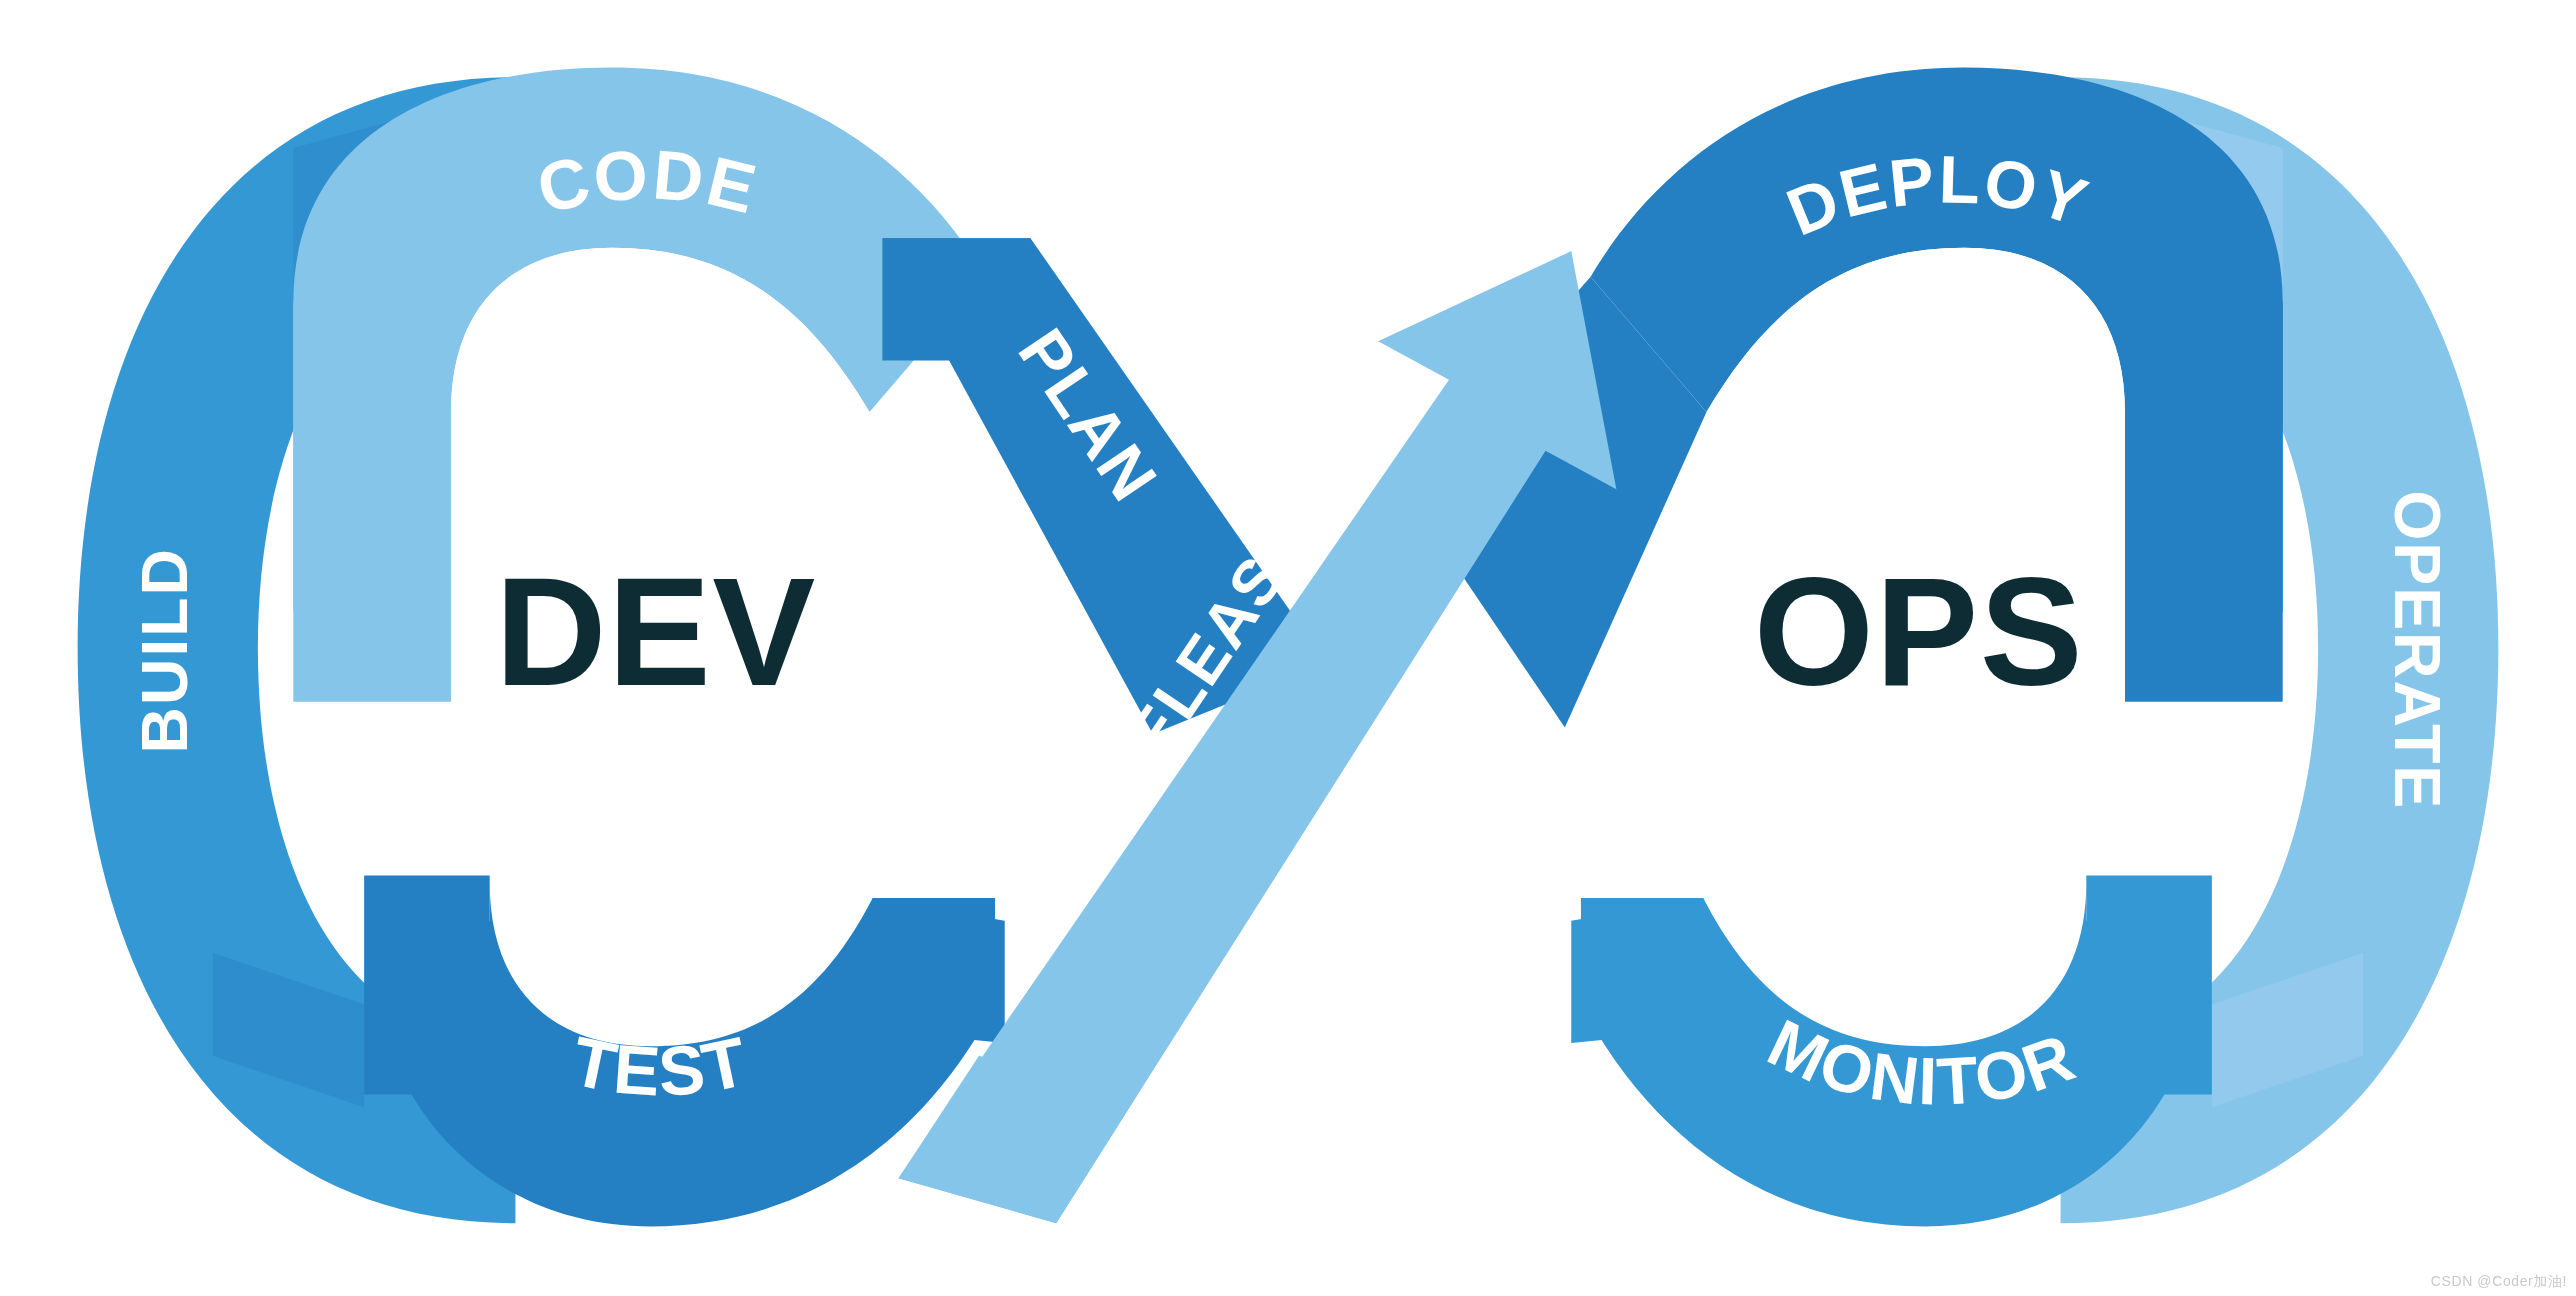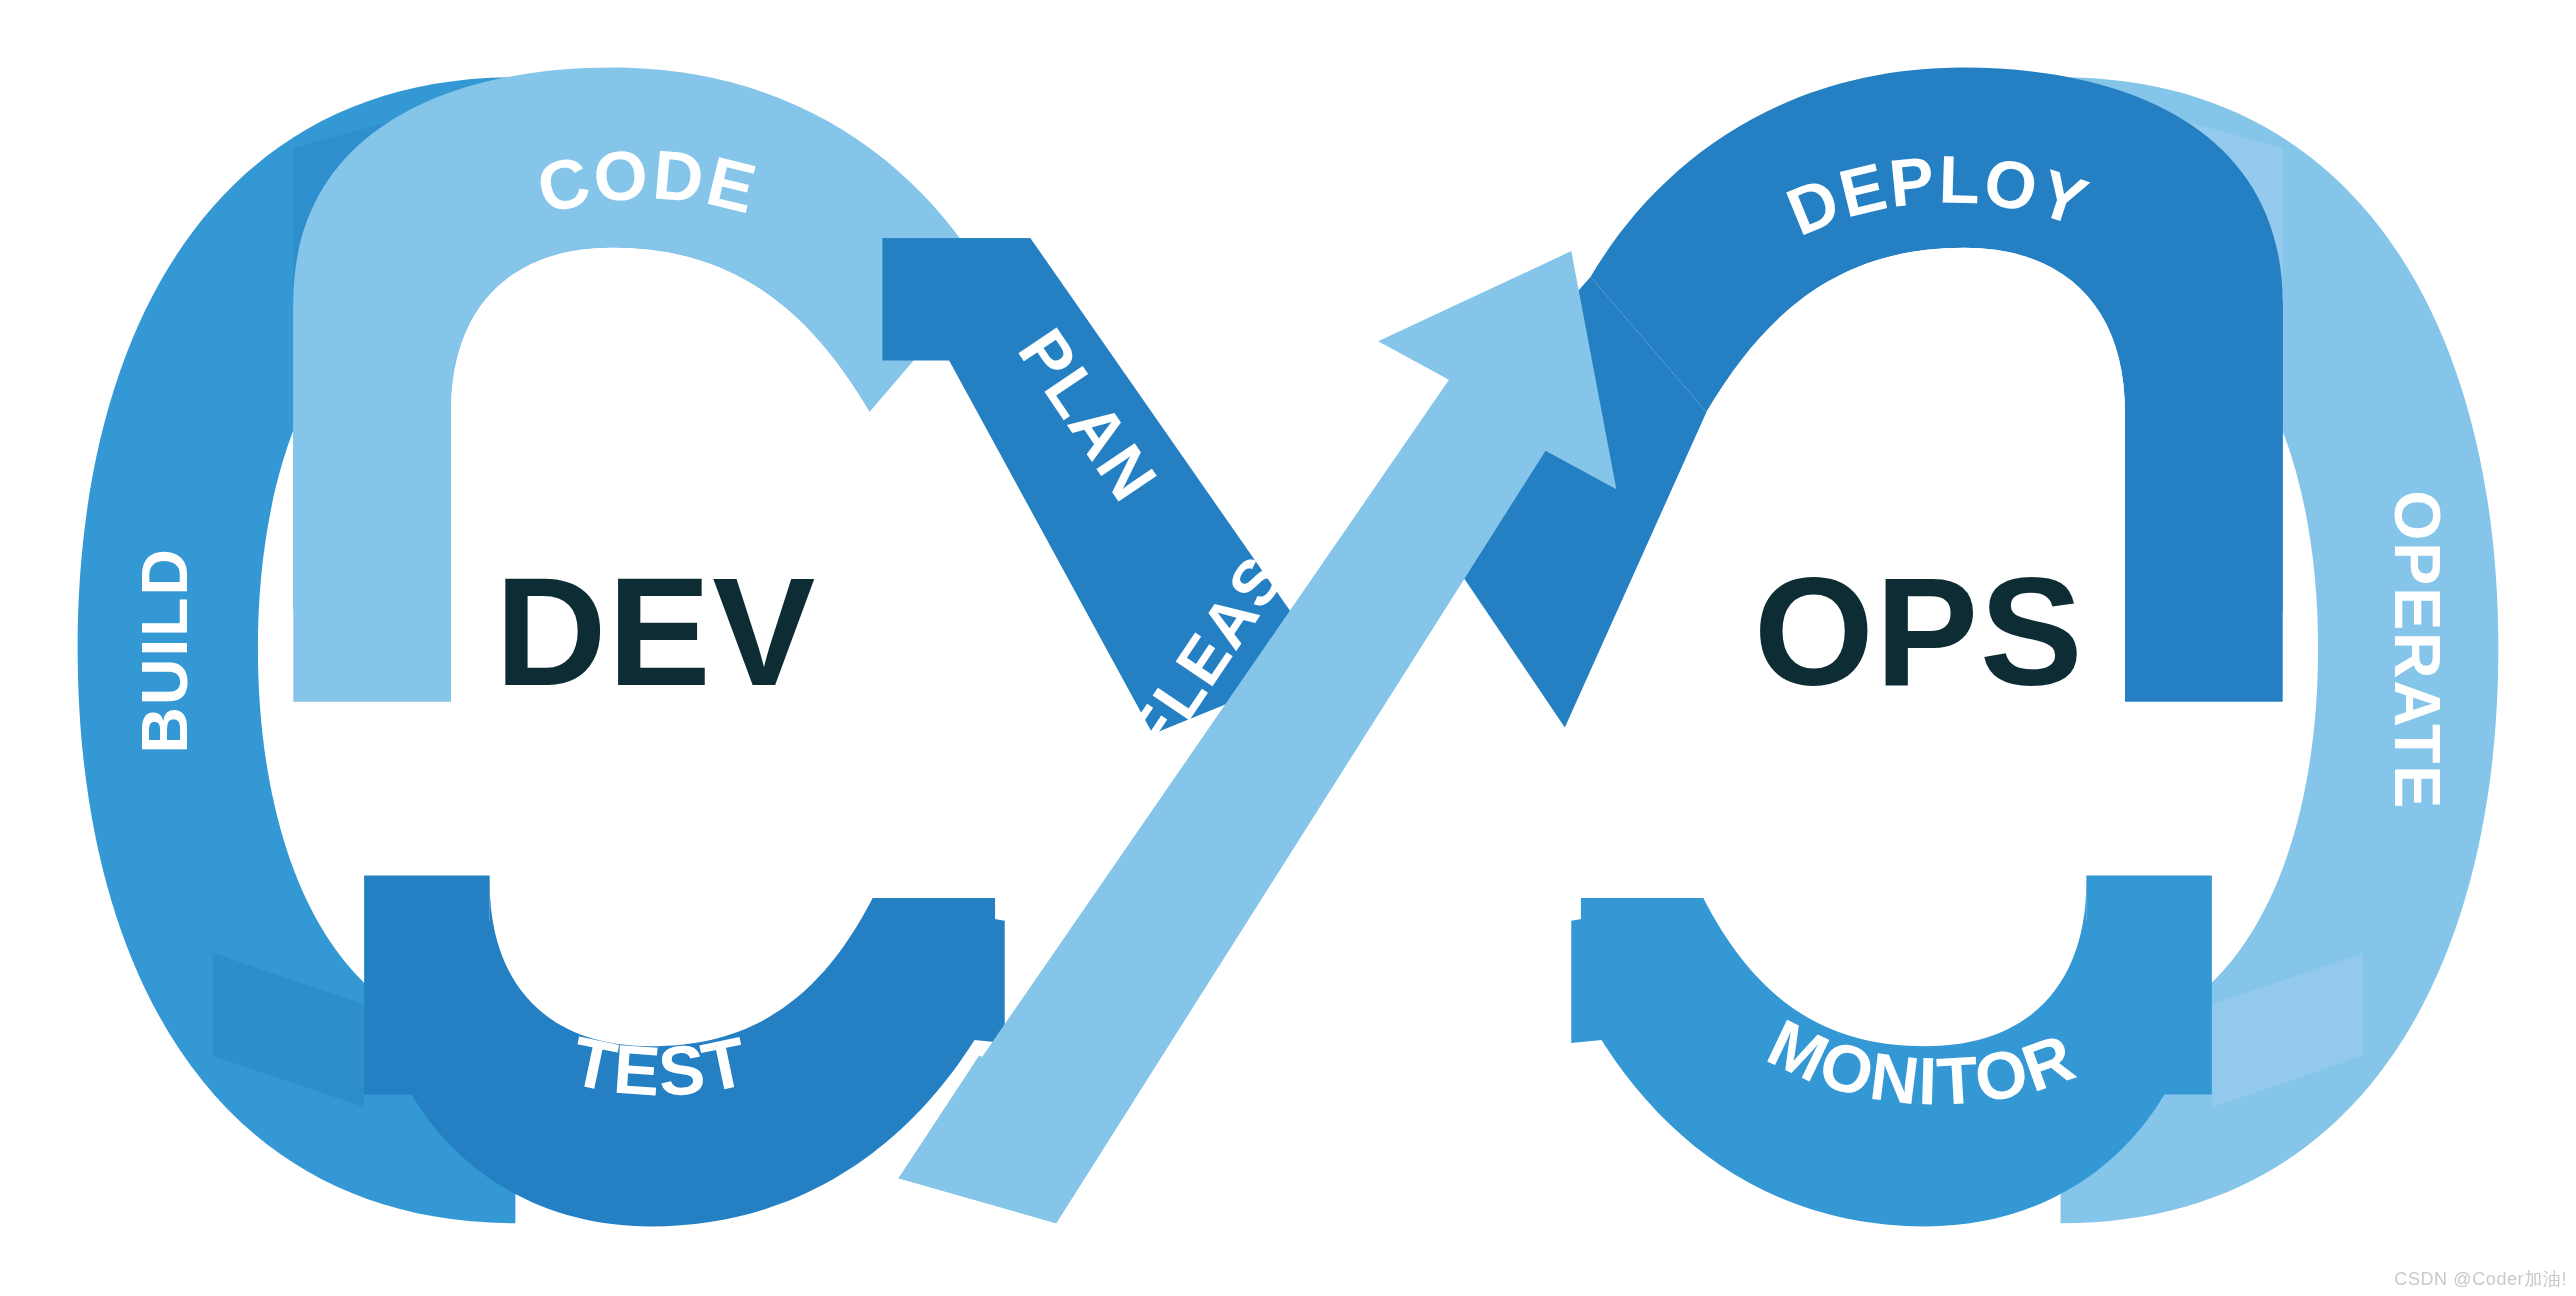"CSDN @Coder加油!" #watermark { font-size: 18px -> 14px }
